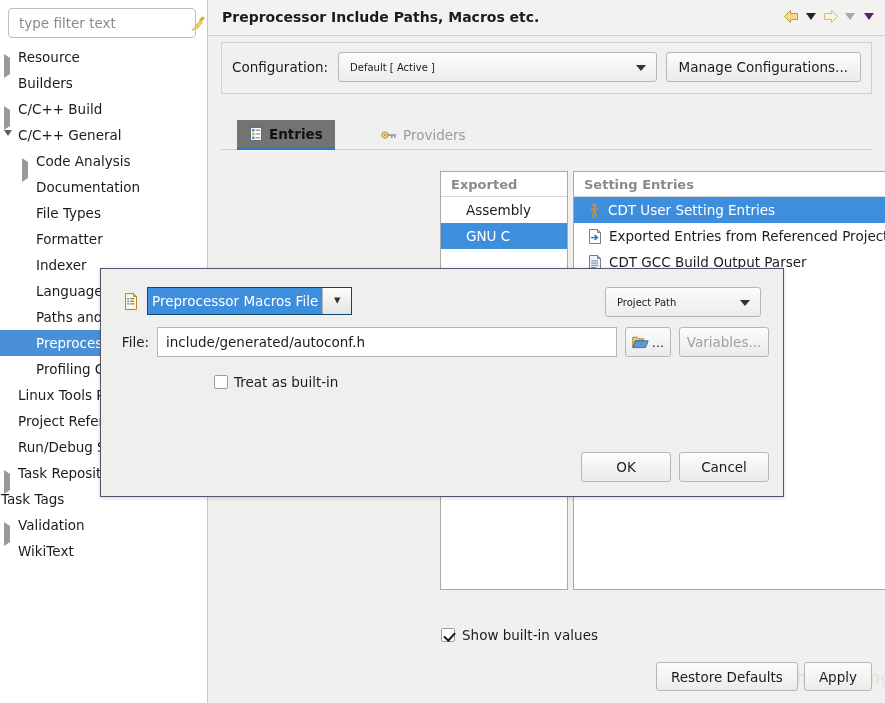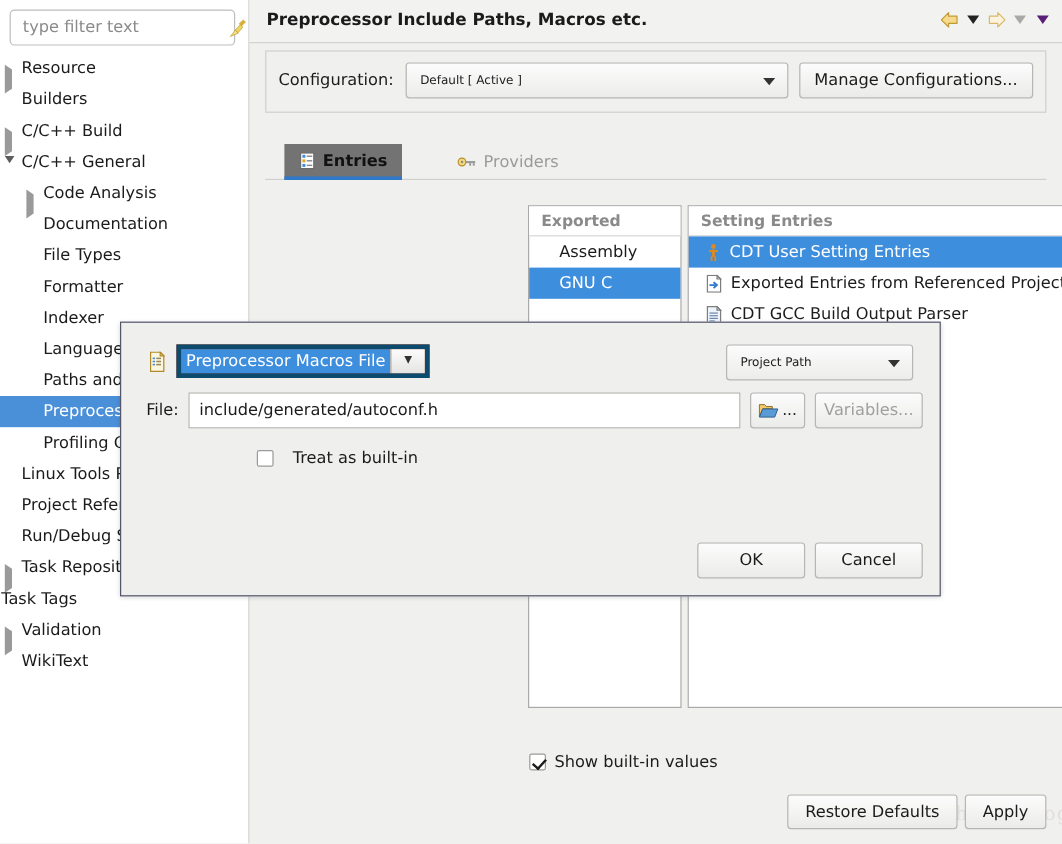"Preprocessor Macros File" .type-combo { background: #c2410c -> #c4b5fd; border: 4px solid #0c4a6e -> 1px solid #0c4a6e }
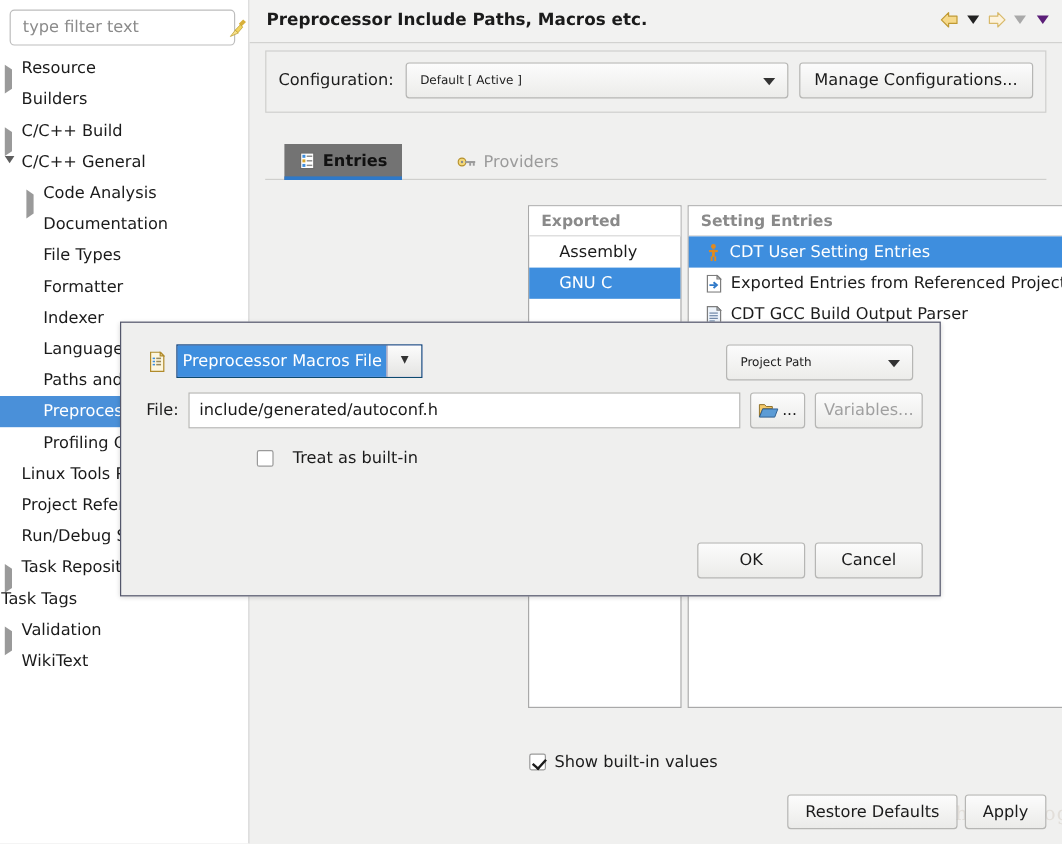"Treat as built-in" .dlg-builtin { gap: 16px -> 6px }
